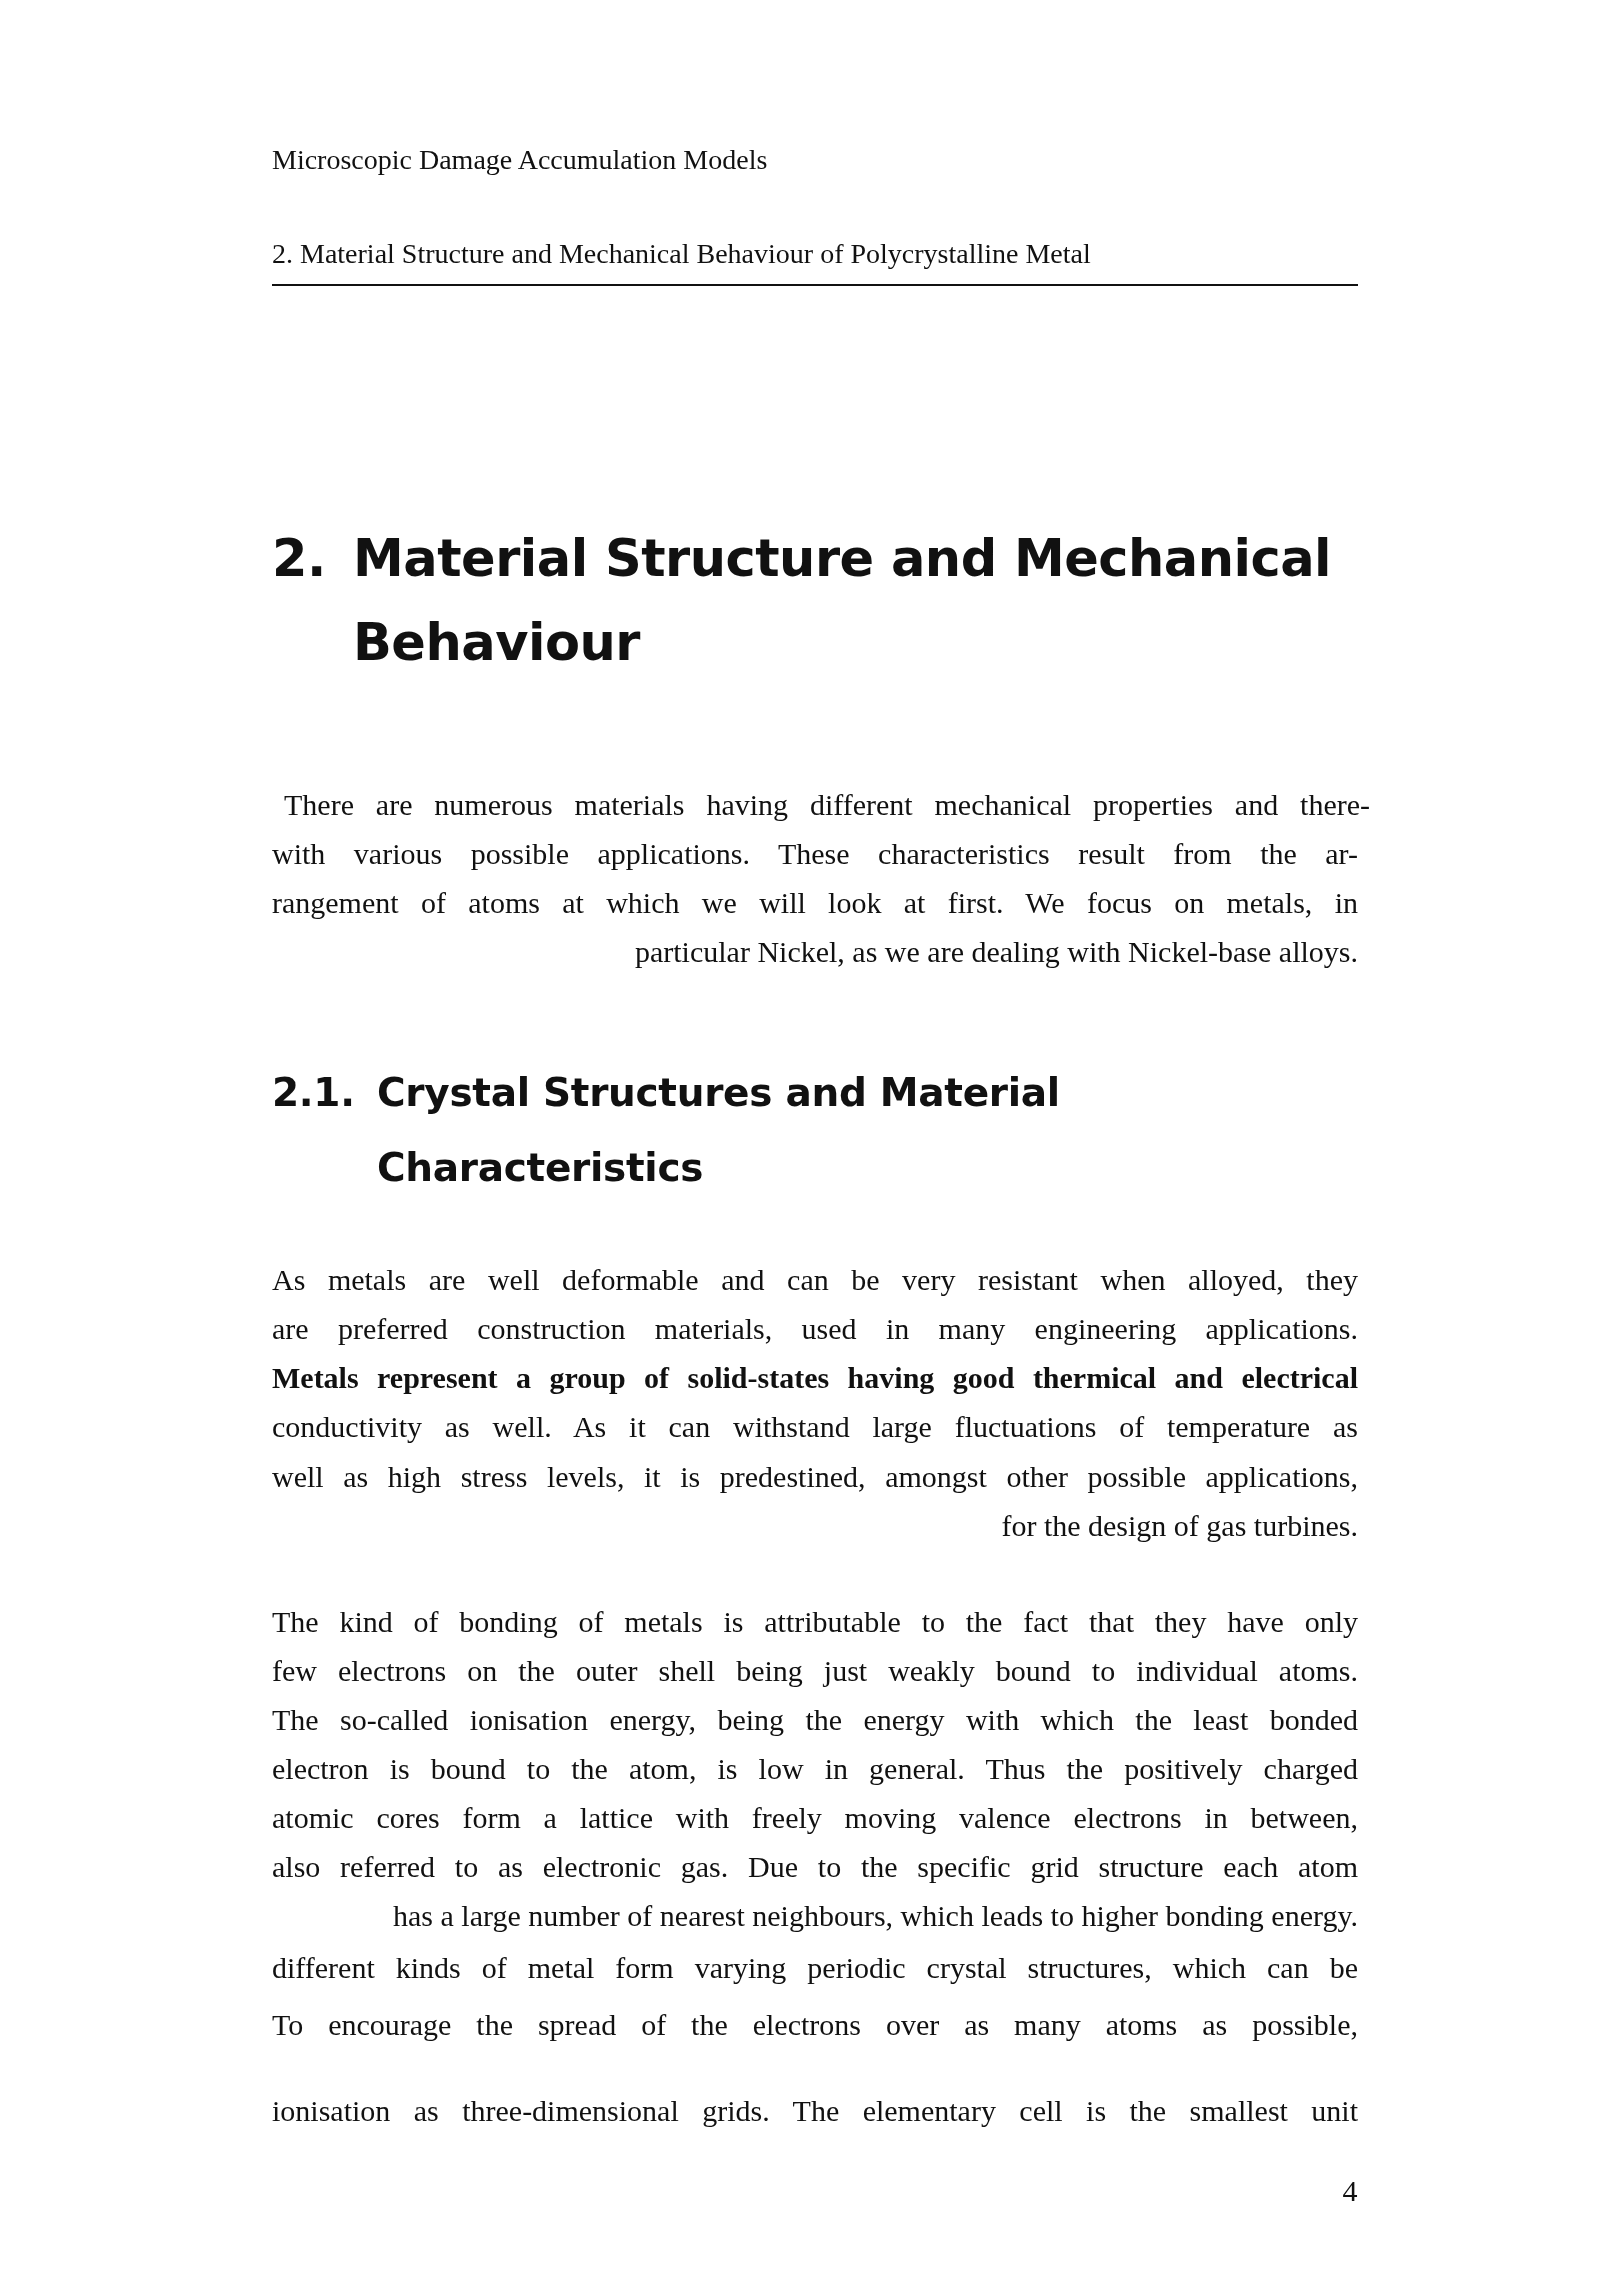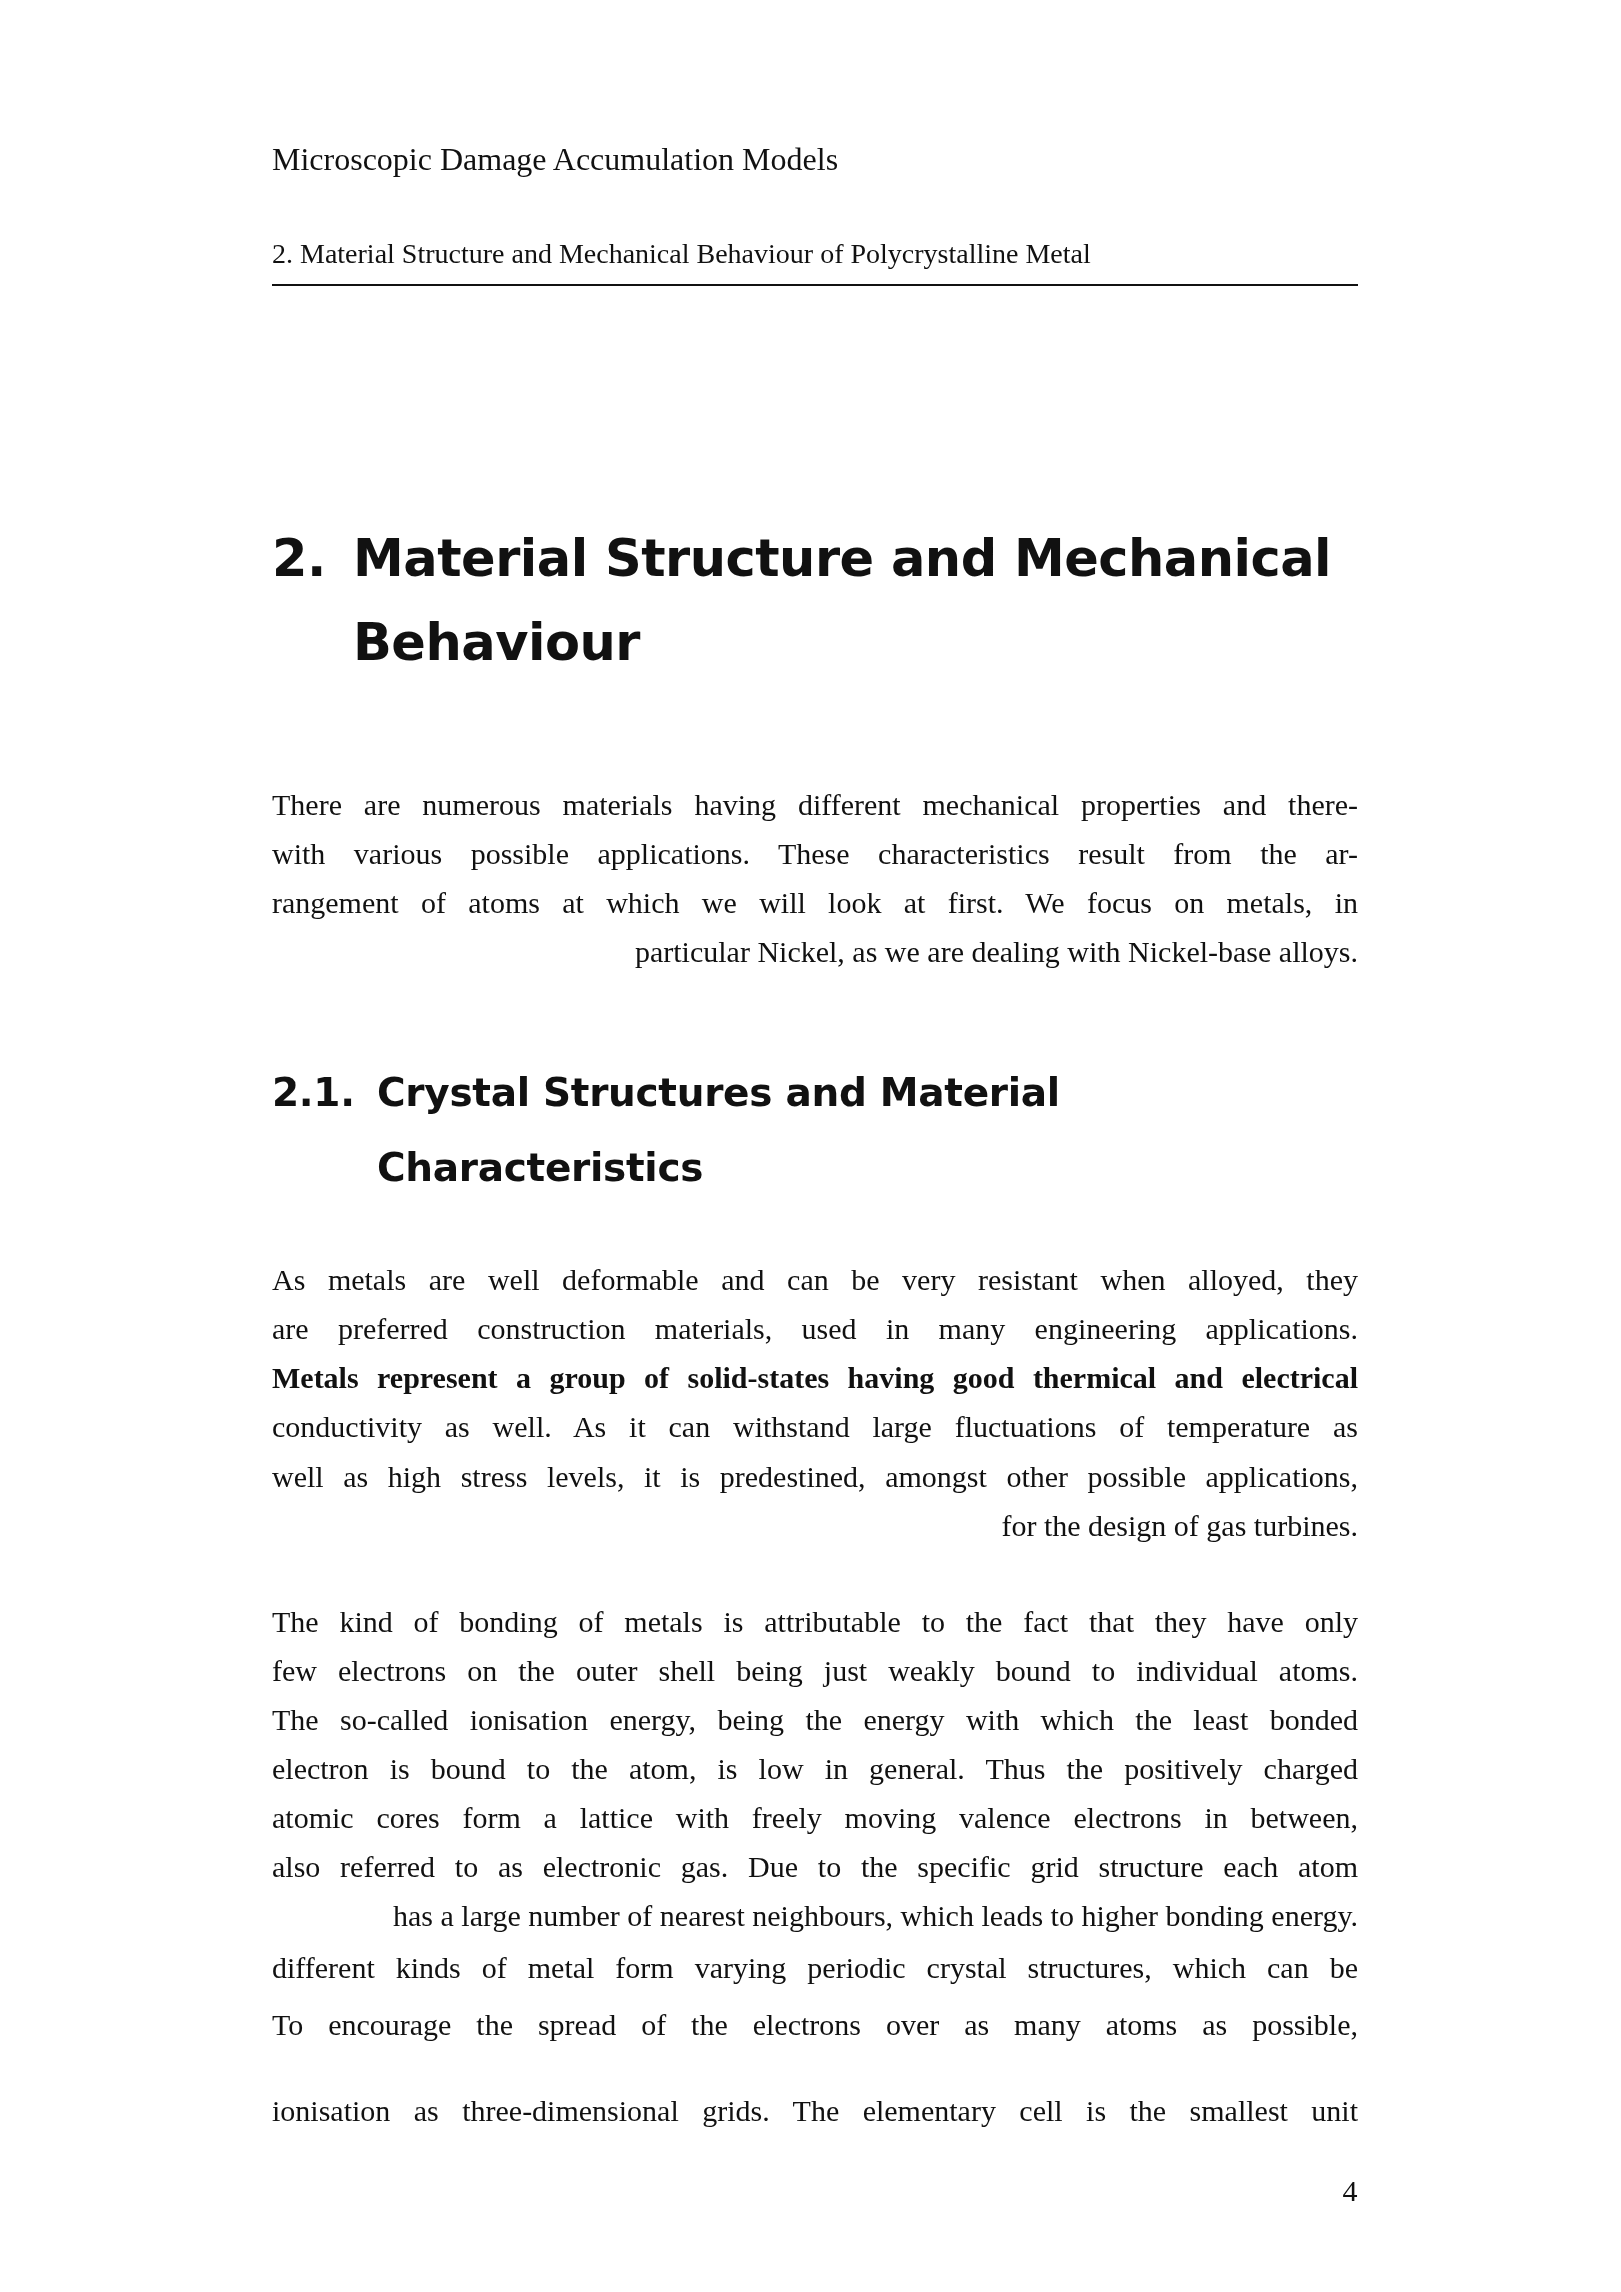"Microscopic Damage Accumulation Models" #doc-title { font-size: 32px -> 28px }
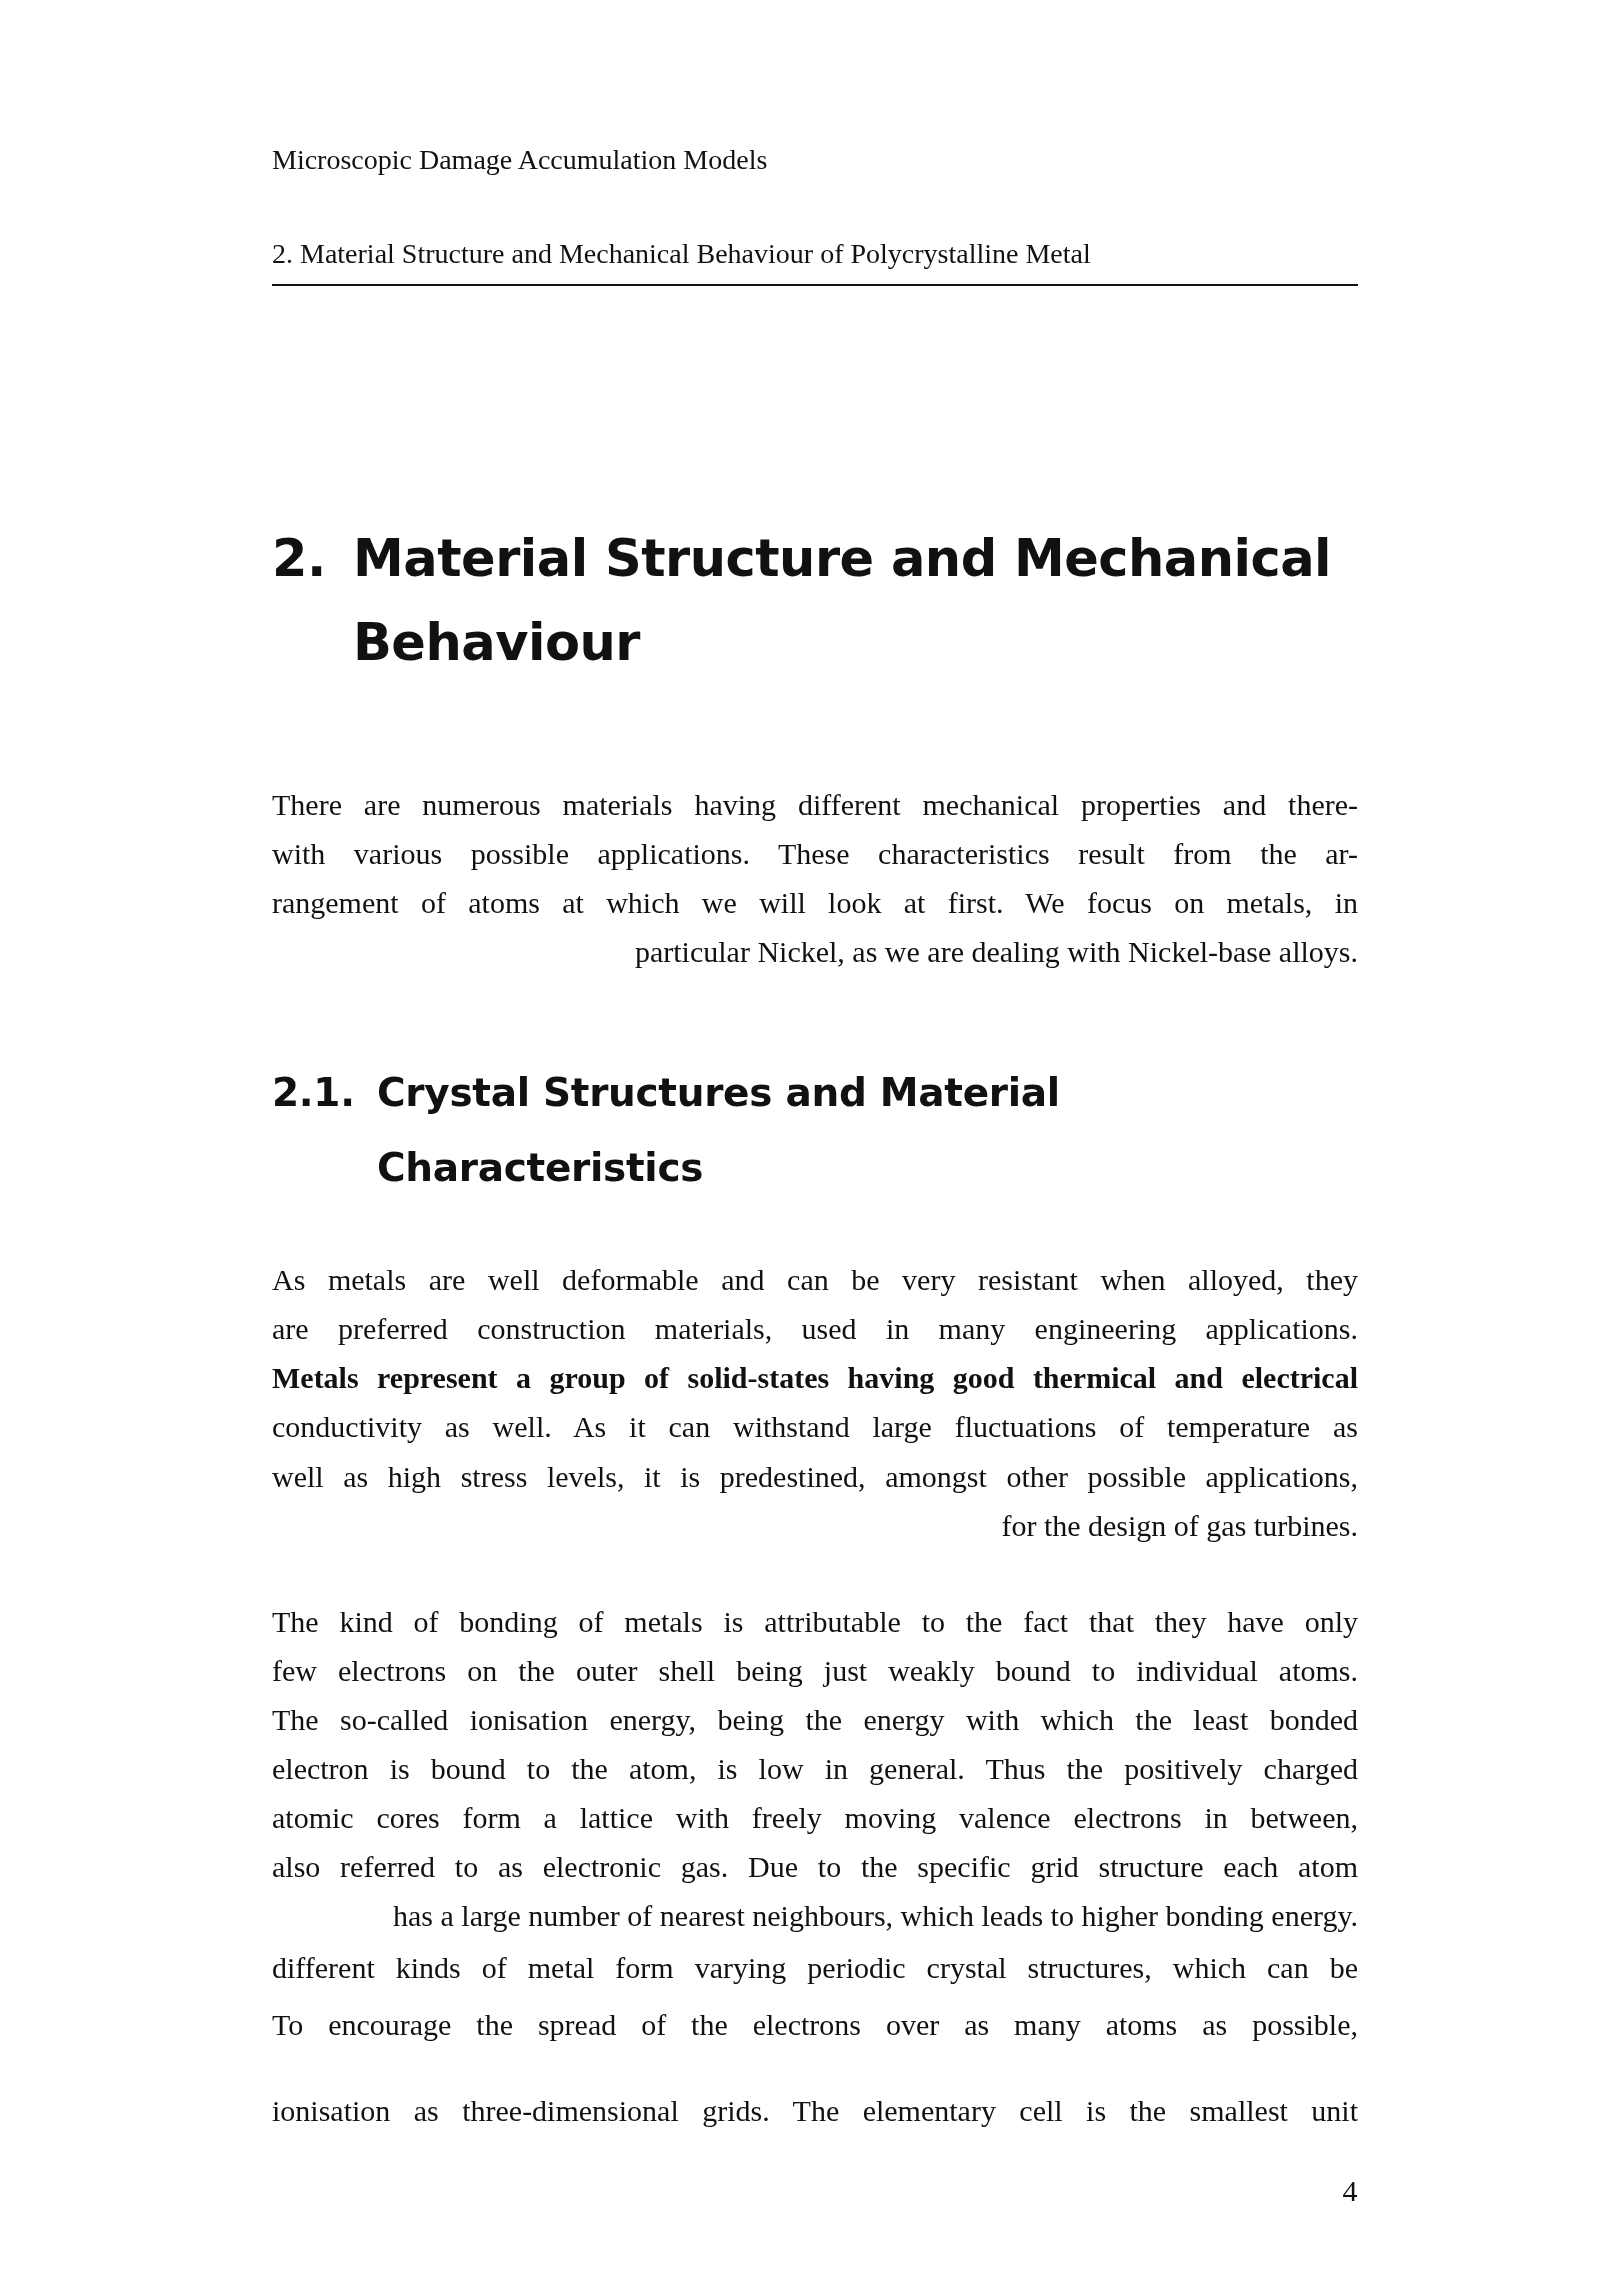"There are numerous materials having" div.line { margin-left: none -> 12px }
